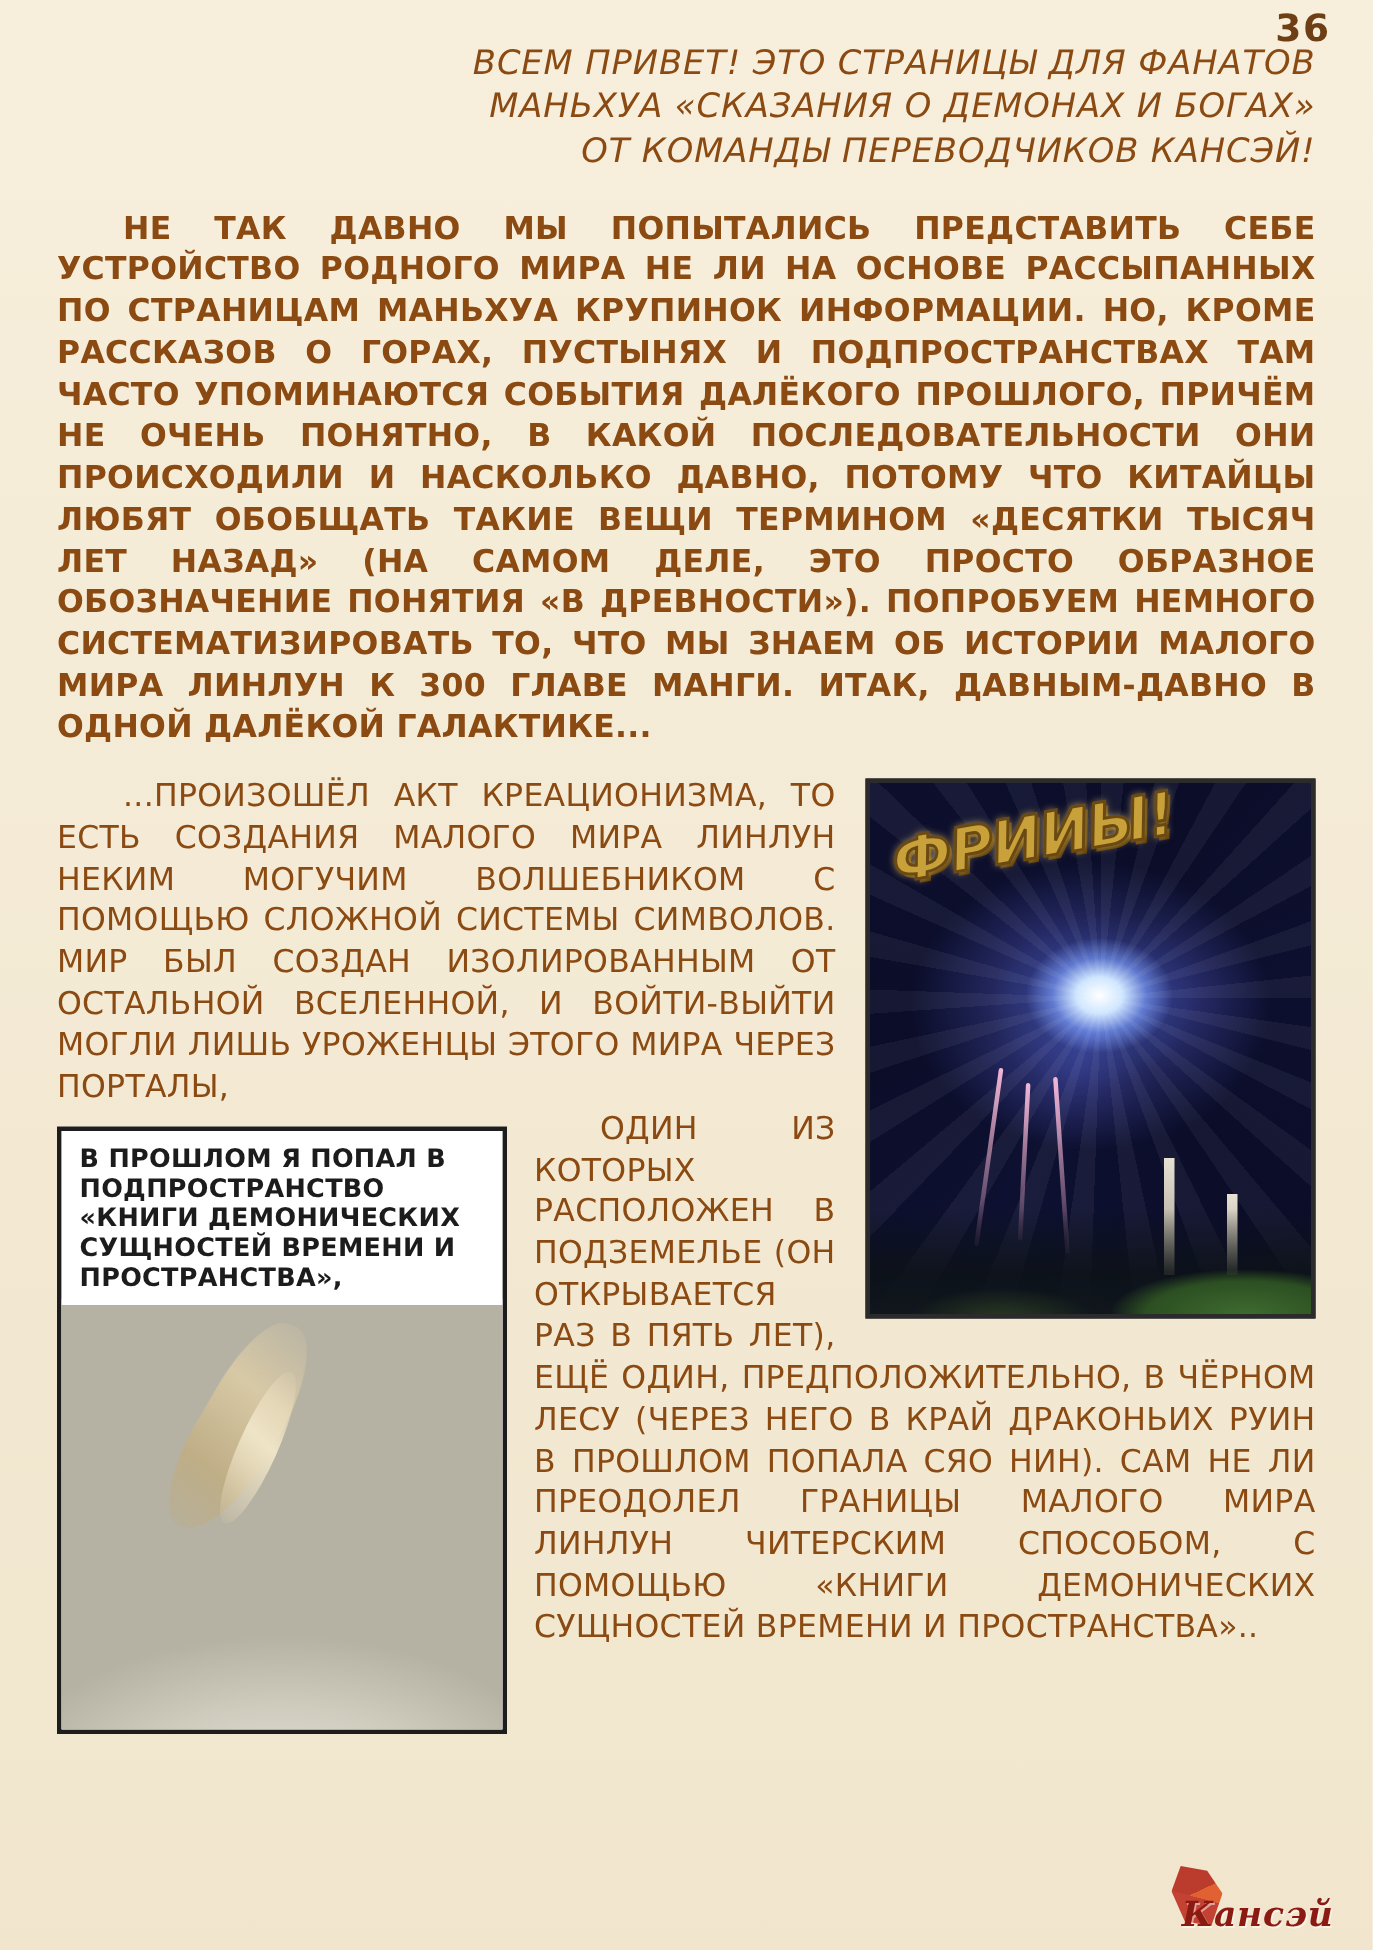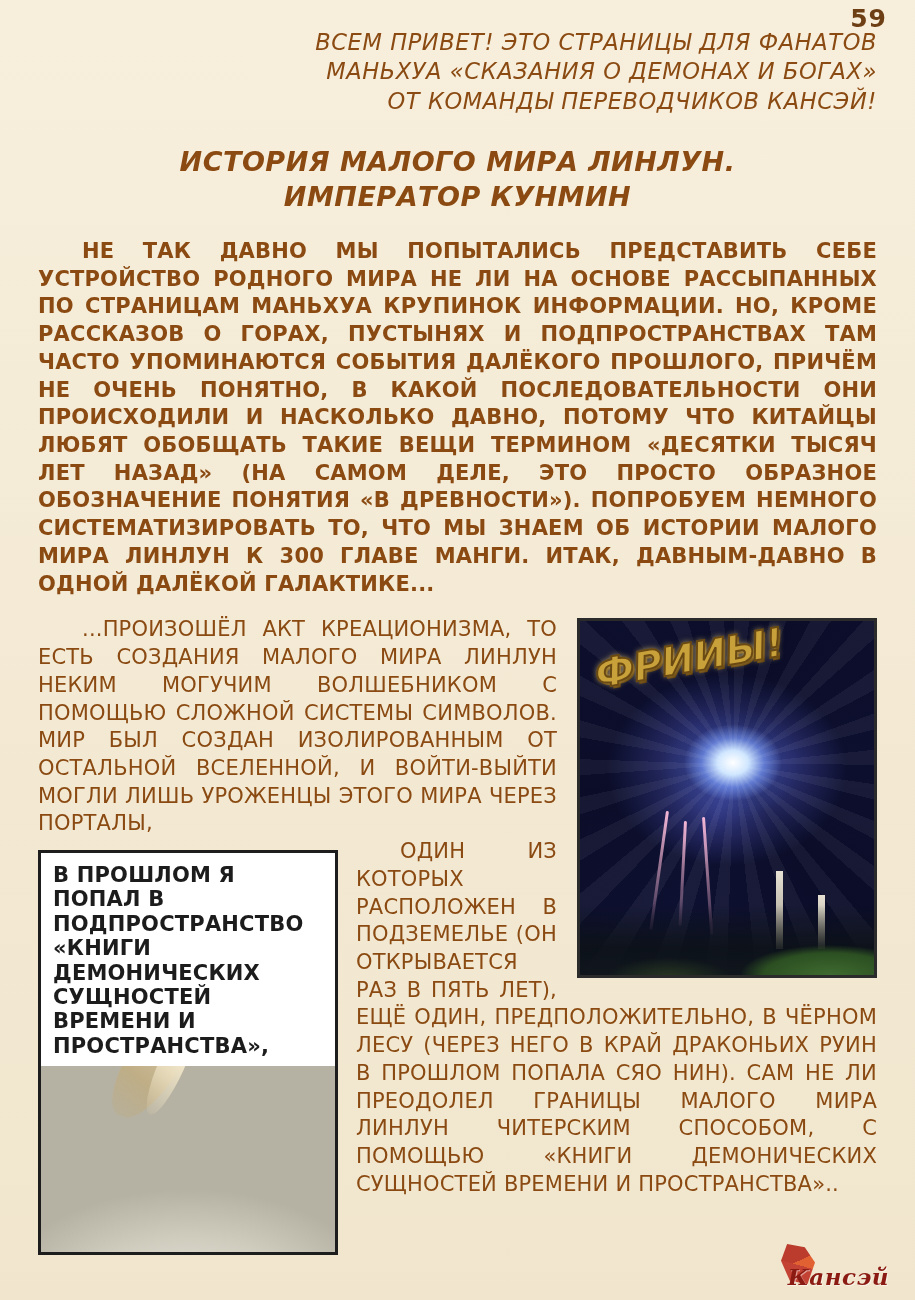"59" div.page-number { text: 59 -> 36 }
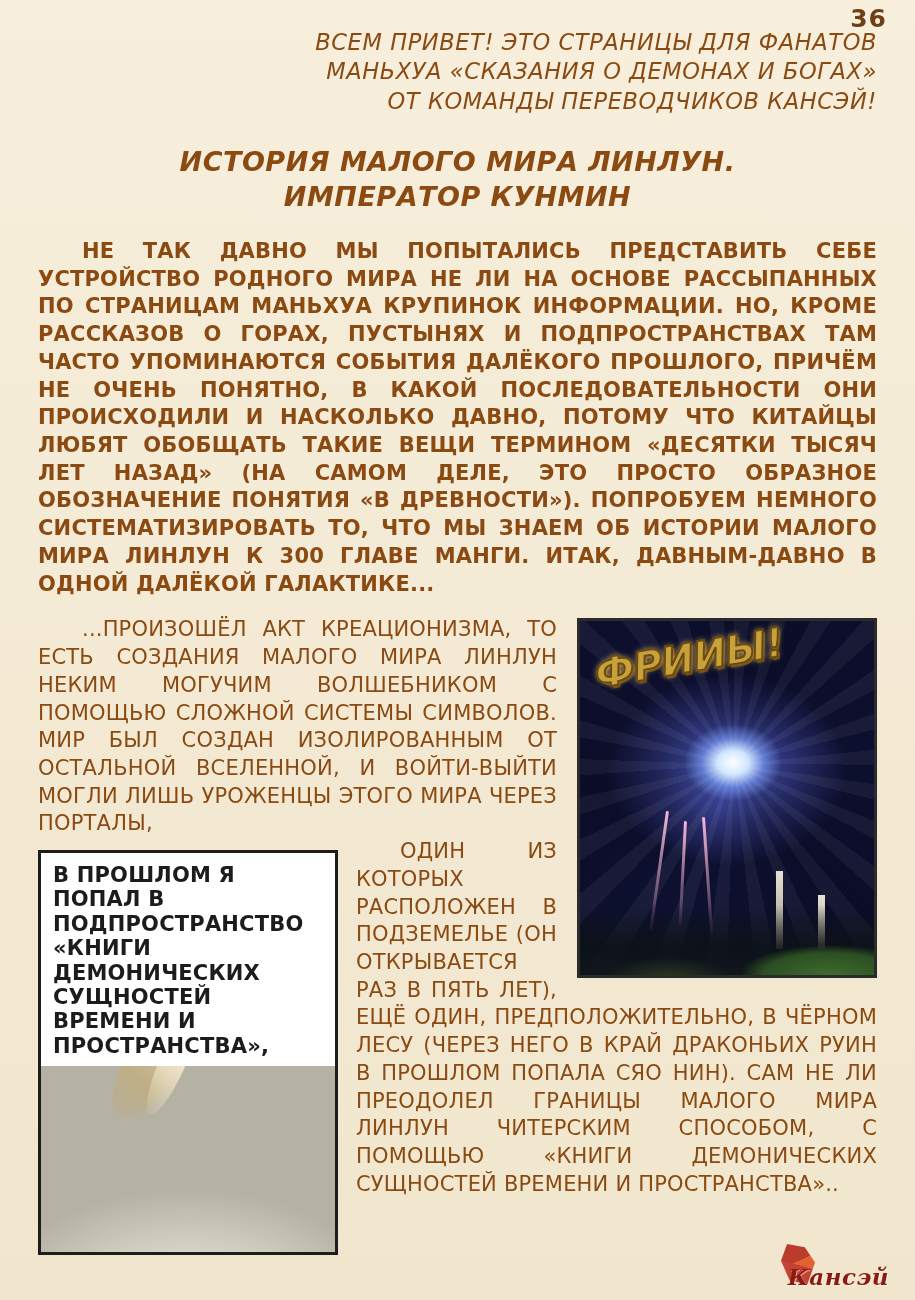"ИСТОРИЯ МАЛОГО МИРА ЛИНЛУН." div.section-title { html: <div> <div>ИСТОРИЯ МАЛОГО МИРА ЛИНЛУН.</div> <div>ИМПЕРАТОР КУНМИН</div> </div> -> none }
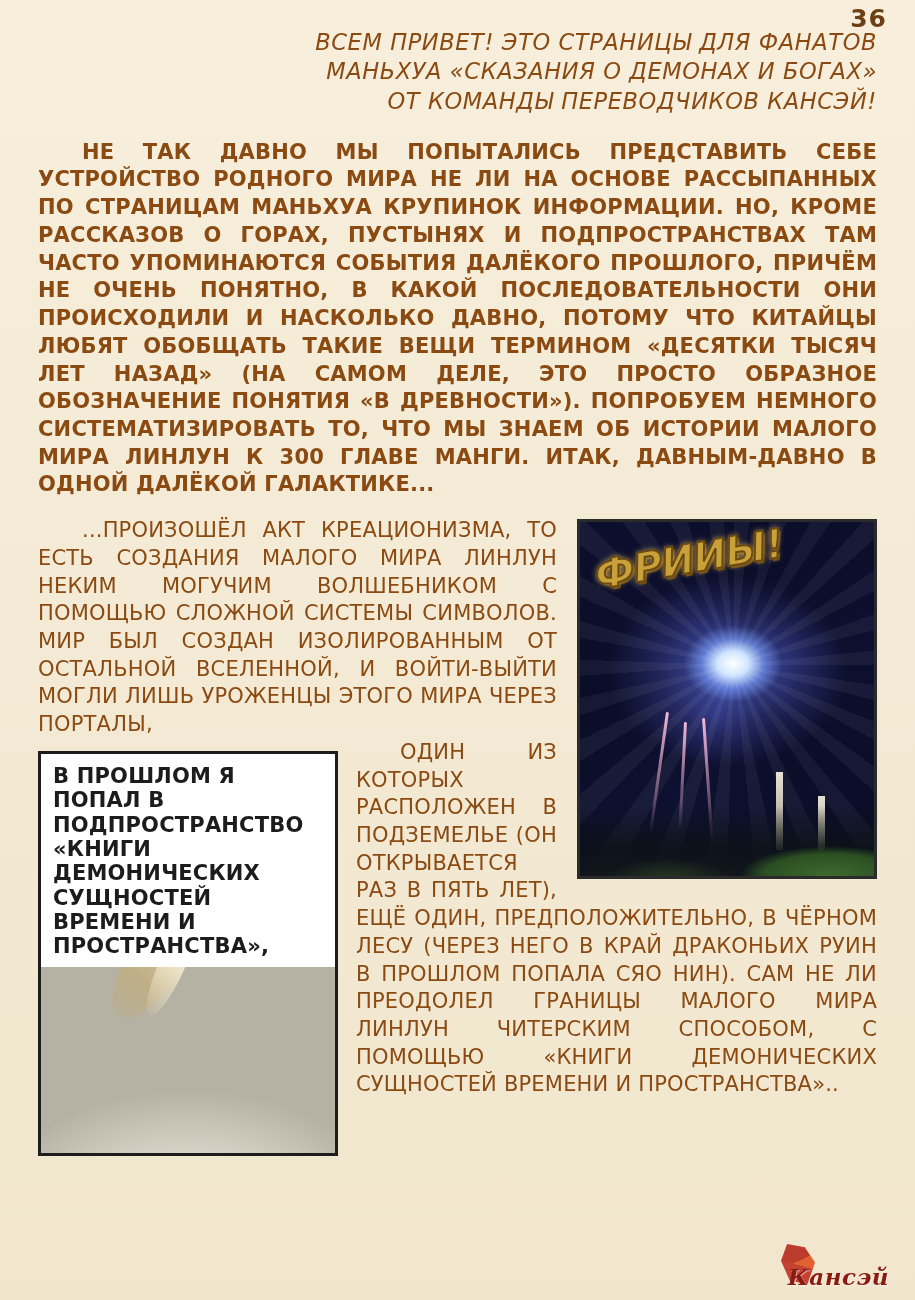"В ПРОШЛОМ Я ПОПАЛ В" .panel-top-text { font-size: 21px -> 17px }
